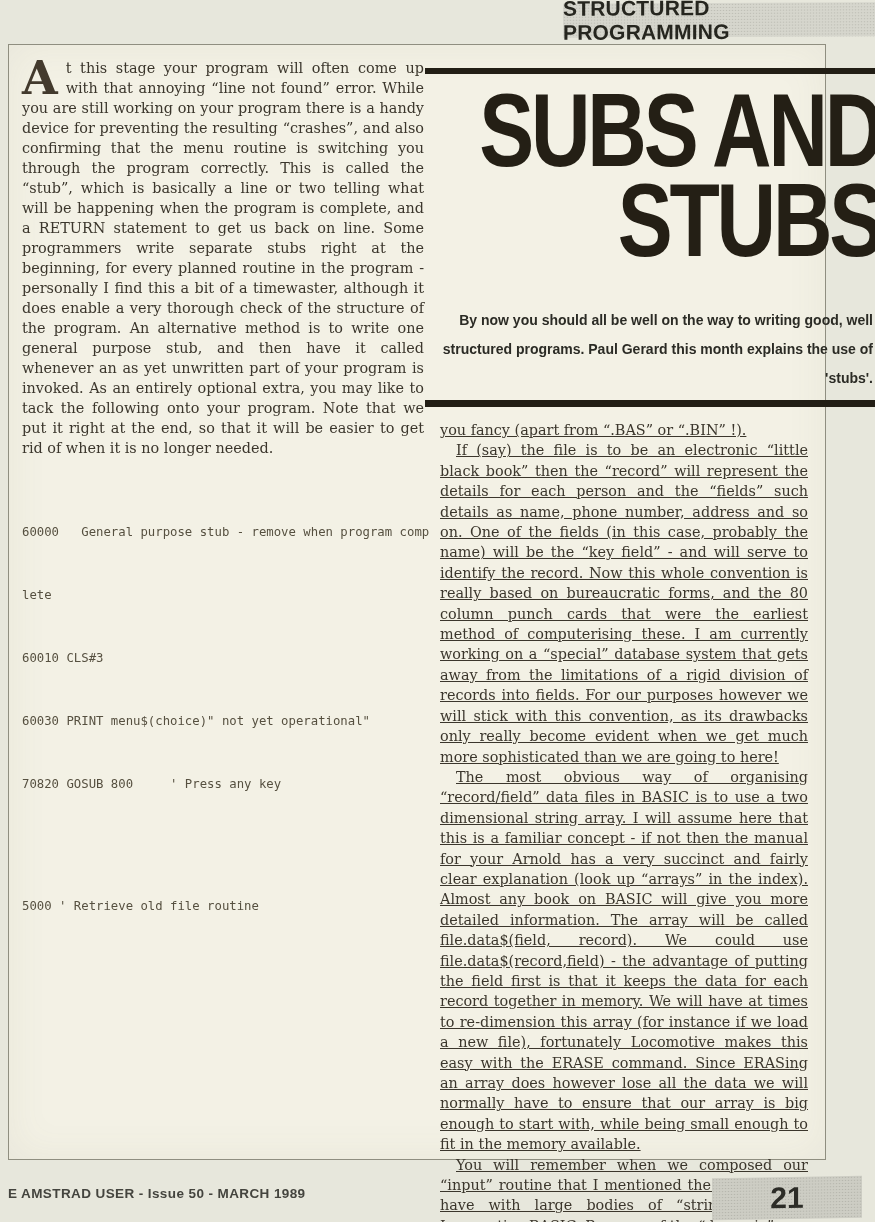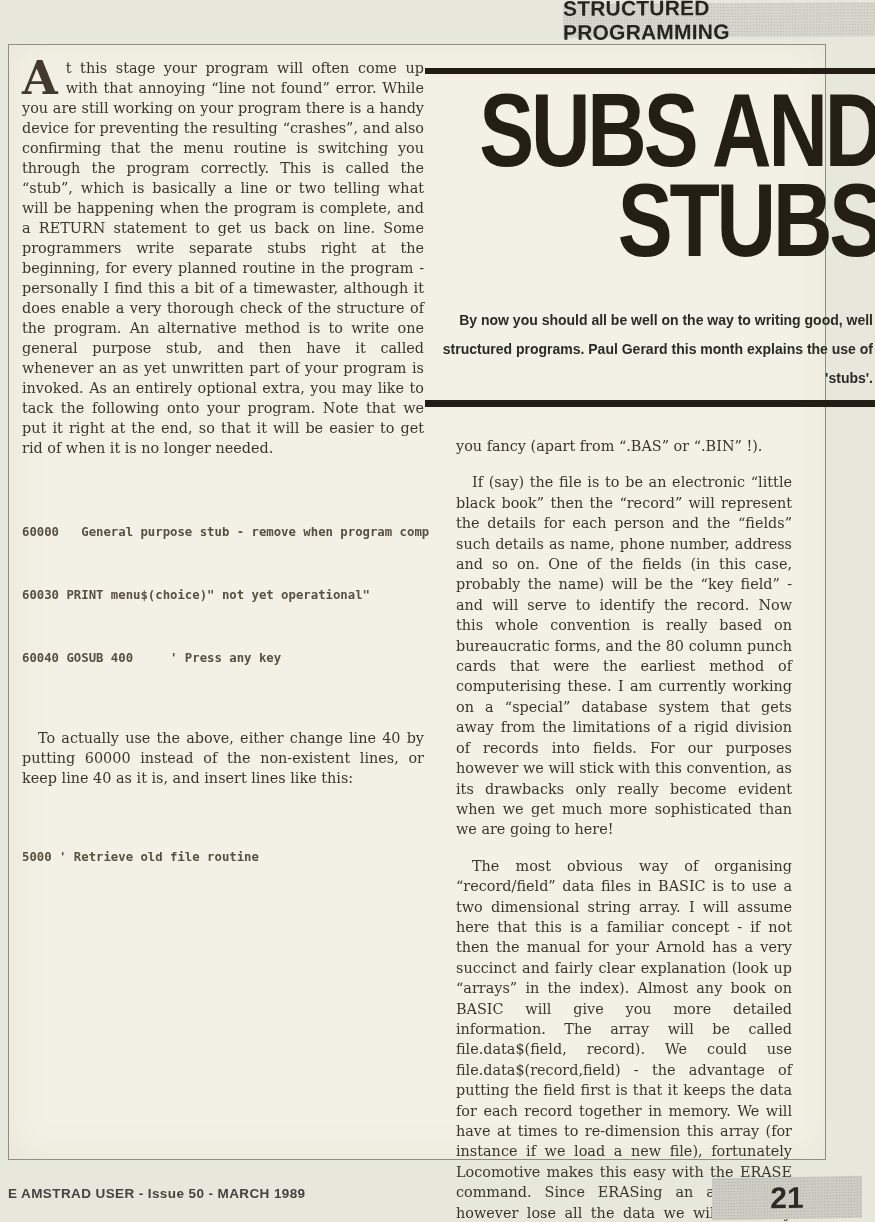"you fancy (apart from “.BAS”" .right-col p { margin: 16px -> 0; text-decoration: none -> underline }
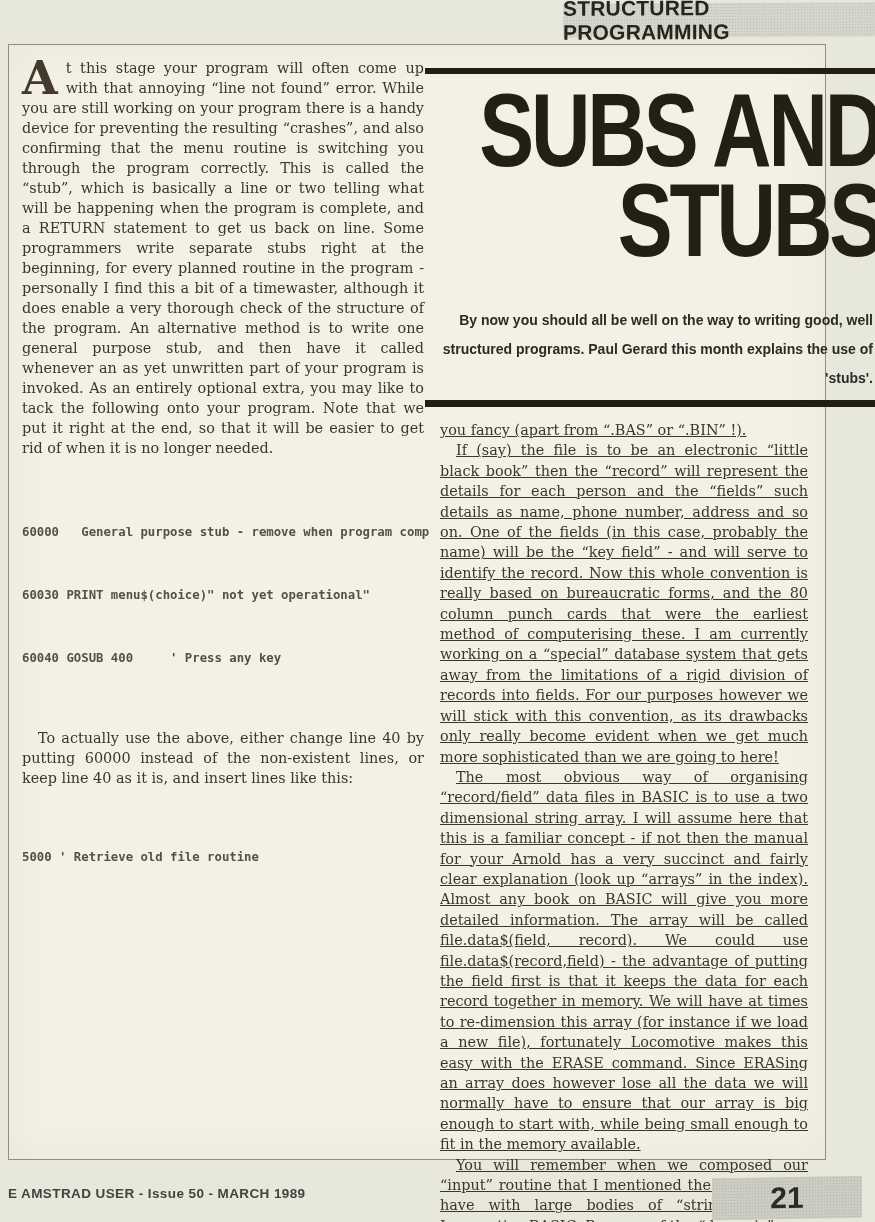"60000 General purpose stub -" .code { font-weight: bold -> none }
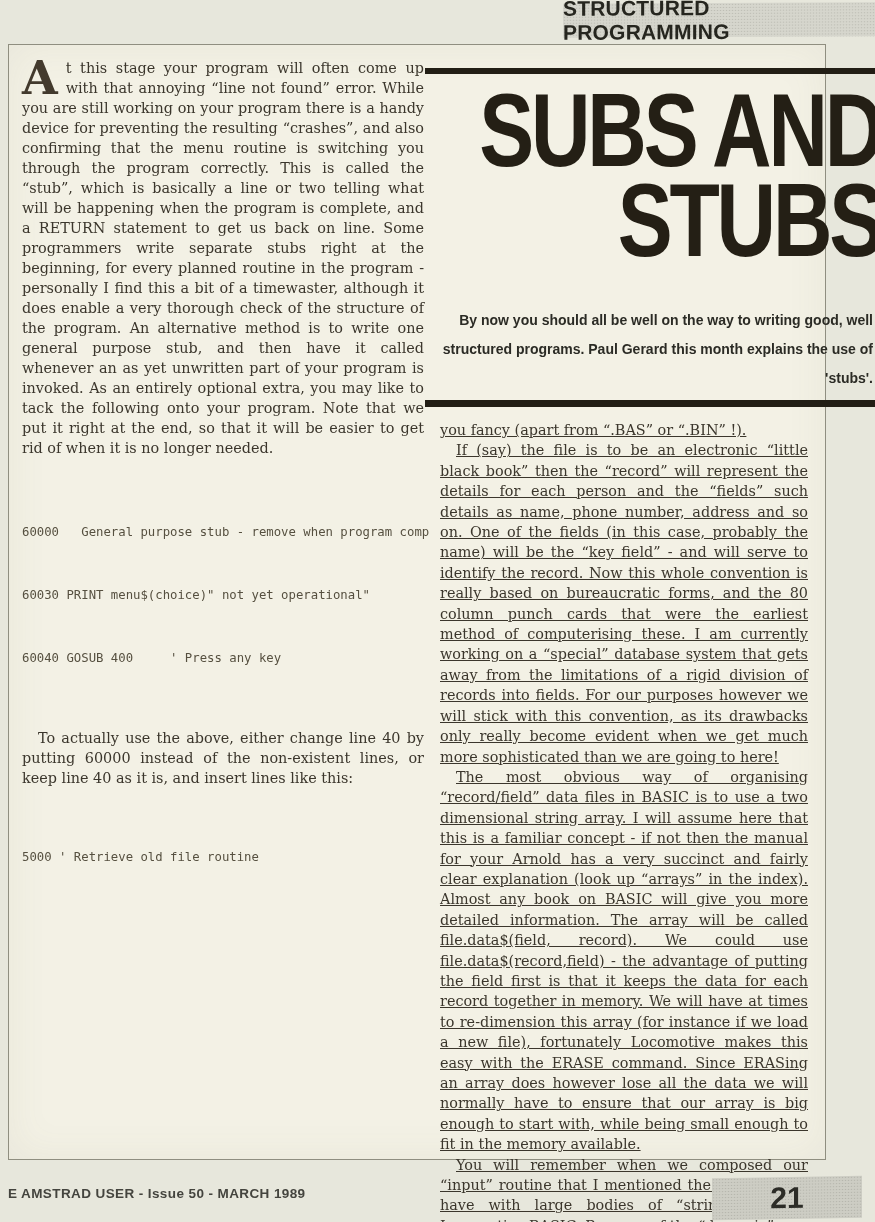"lete" div { html: none -> <div>lete</div> }
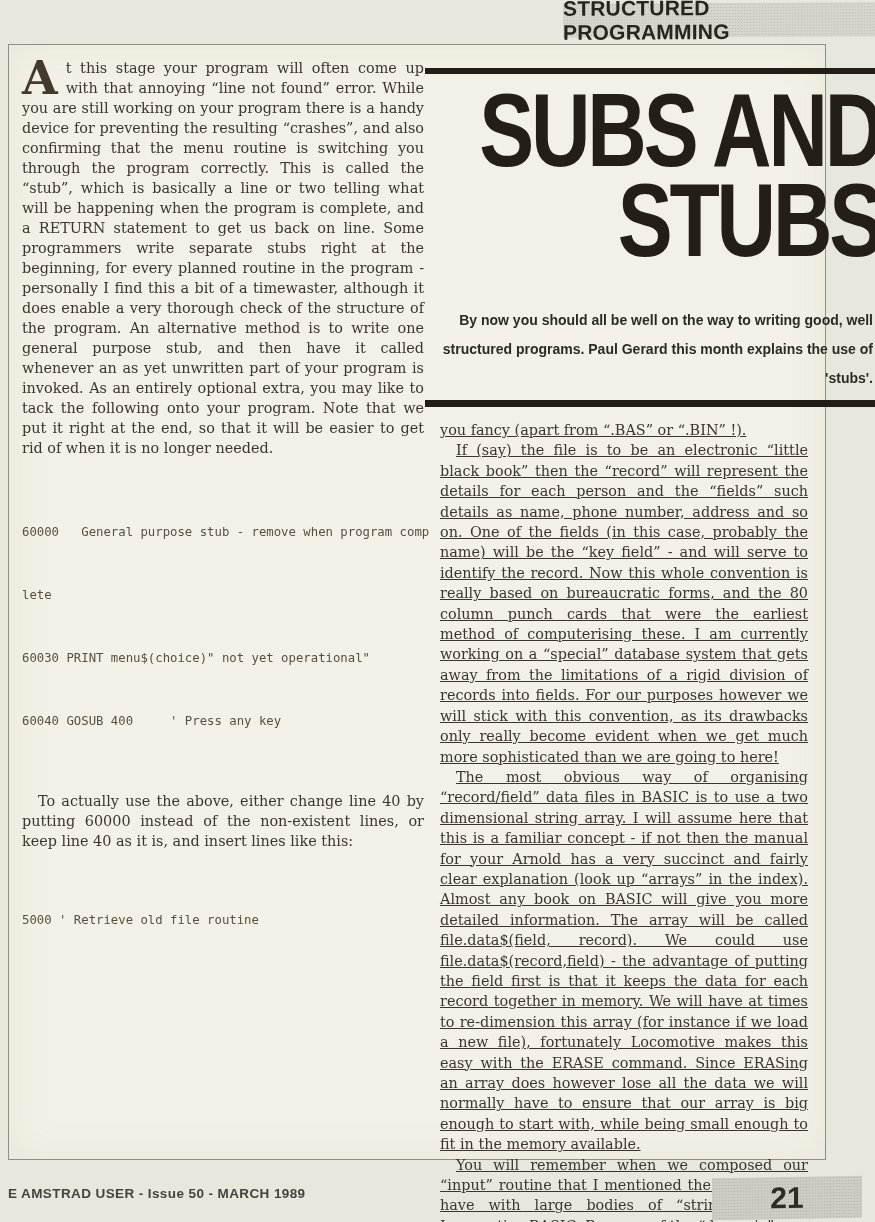"60010 CLS#3" div { html: none -> <div>60010 CLS#3</div> }
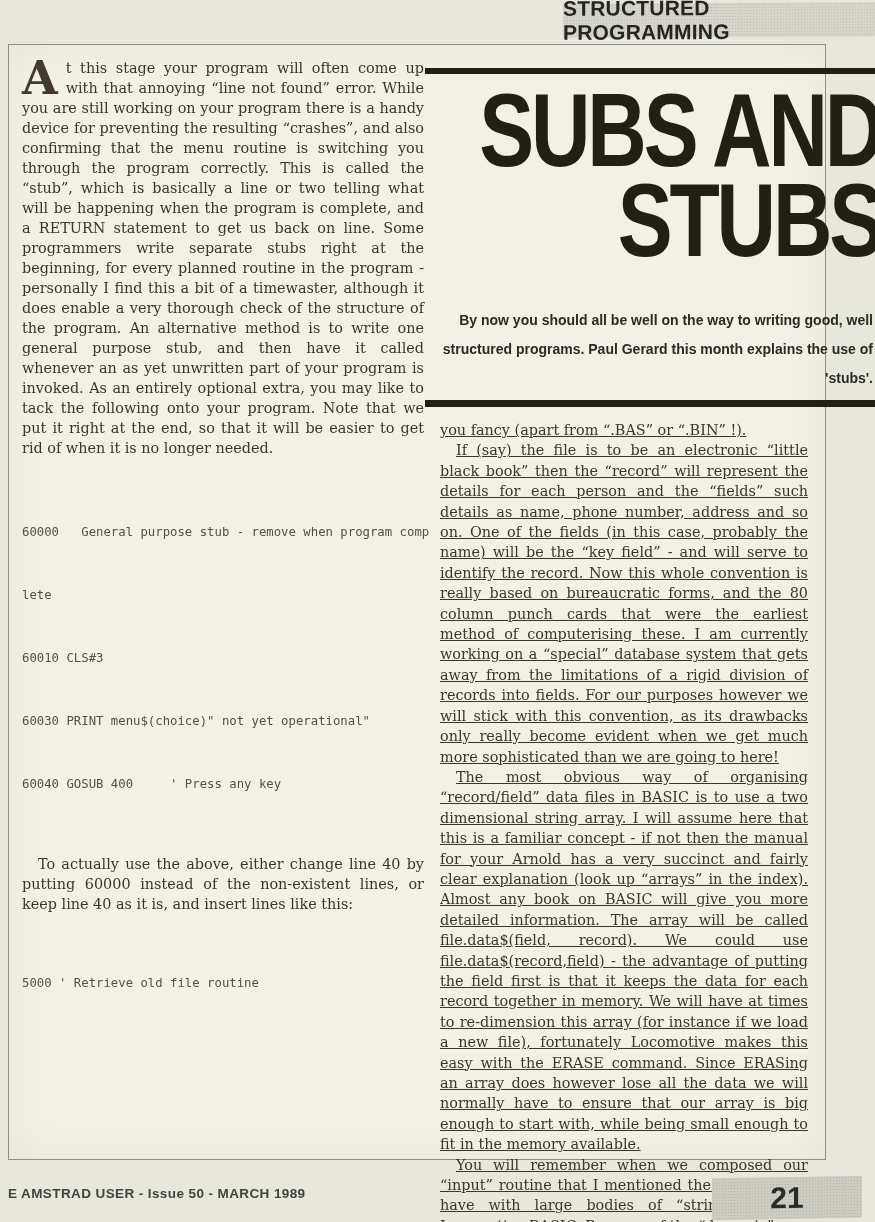"60040 GOSUB 400 ' Press" div { text: 60040 GOSUB 400 -> 70820 GOSUB 800 }
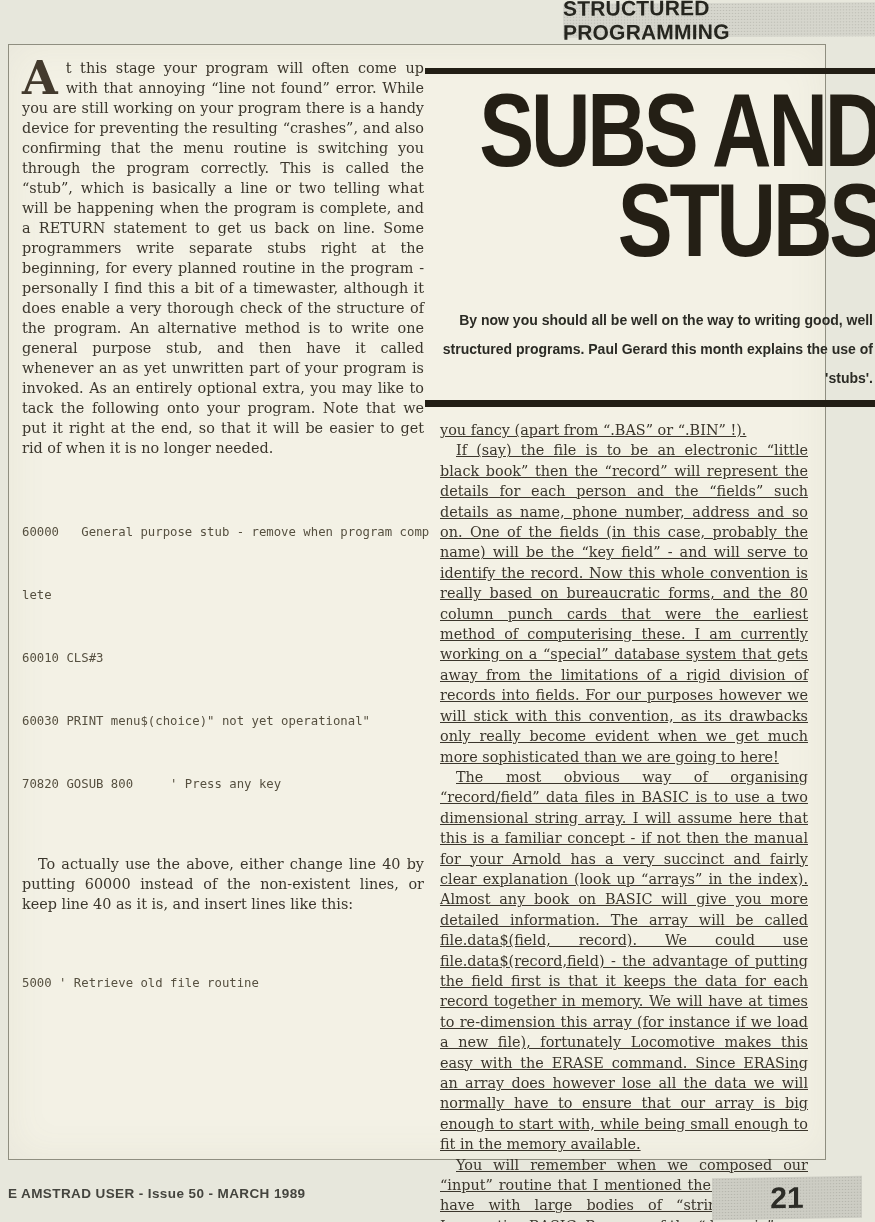"To actually use the above," p.para-indent { html: <p>To actually use the above, either change line 40 by putting 60000 instead of the non-existent lines, or keep line 40 as it is, and insert lines like this:</p> -> none }
